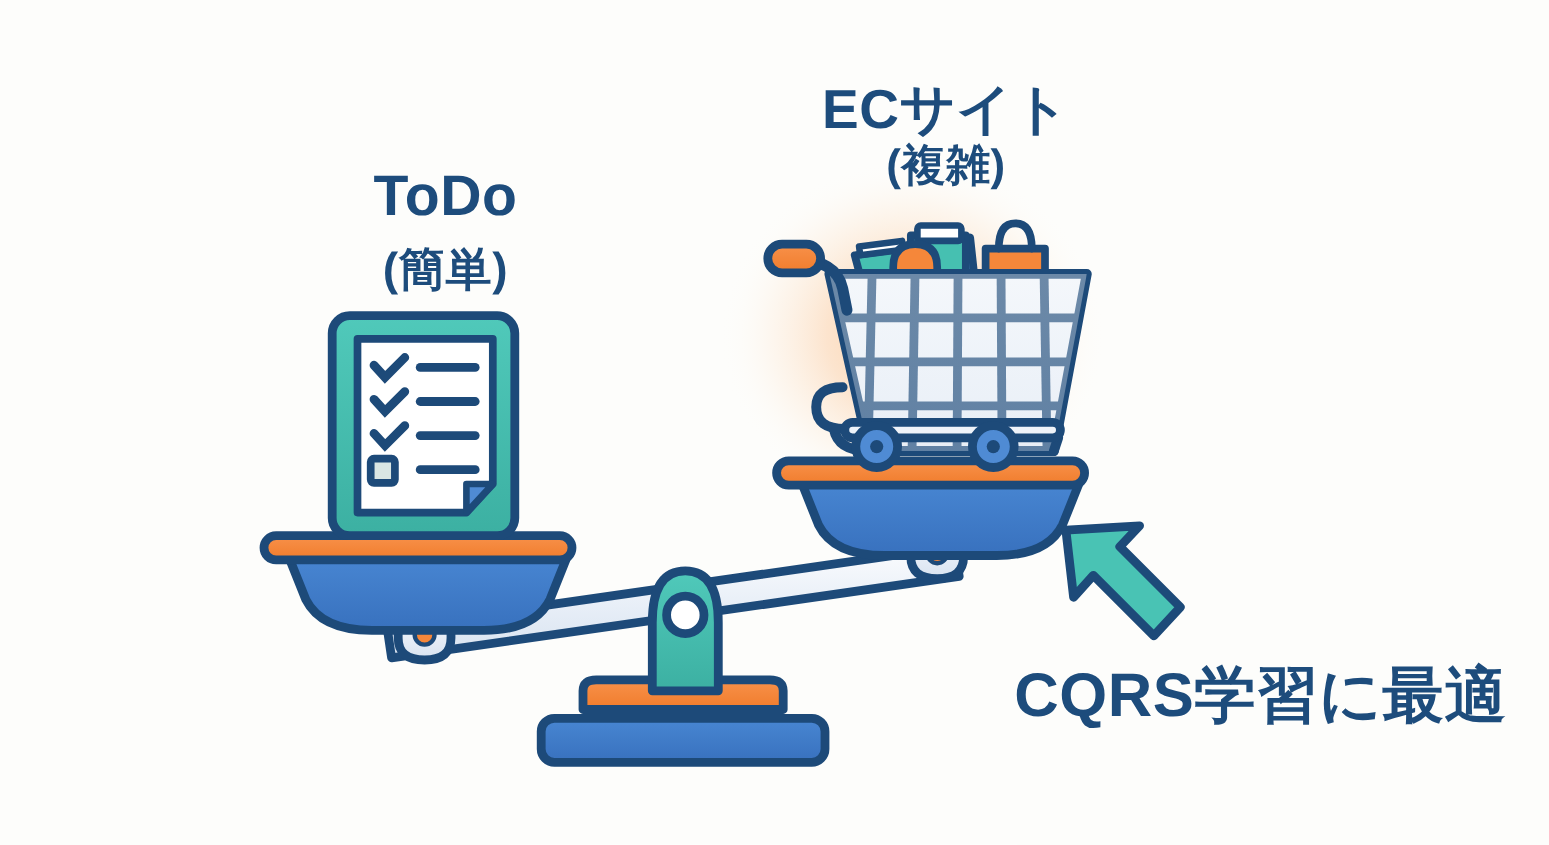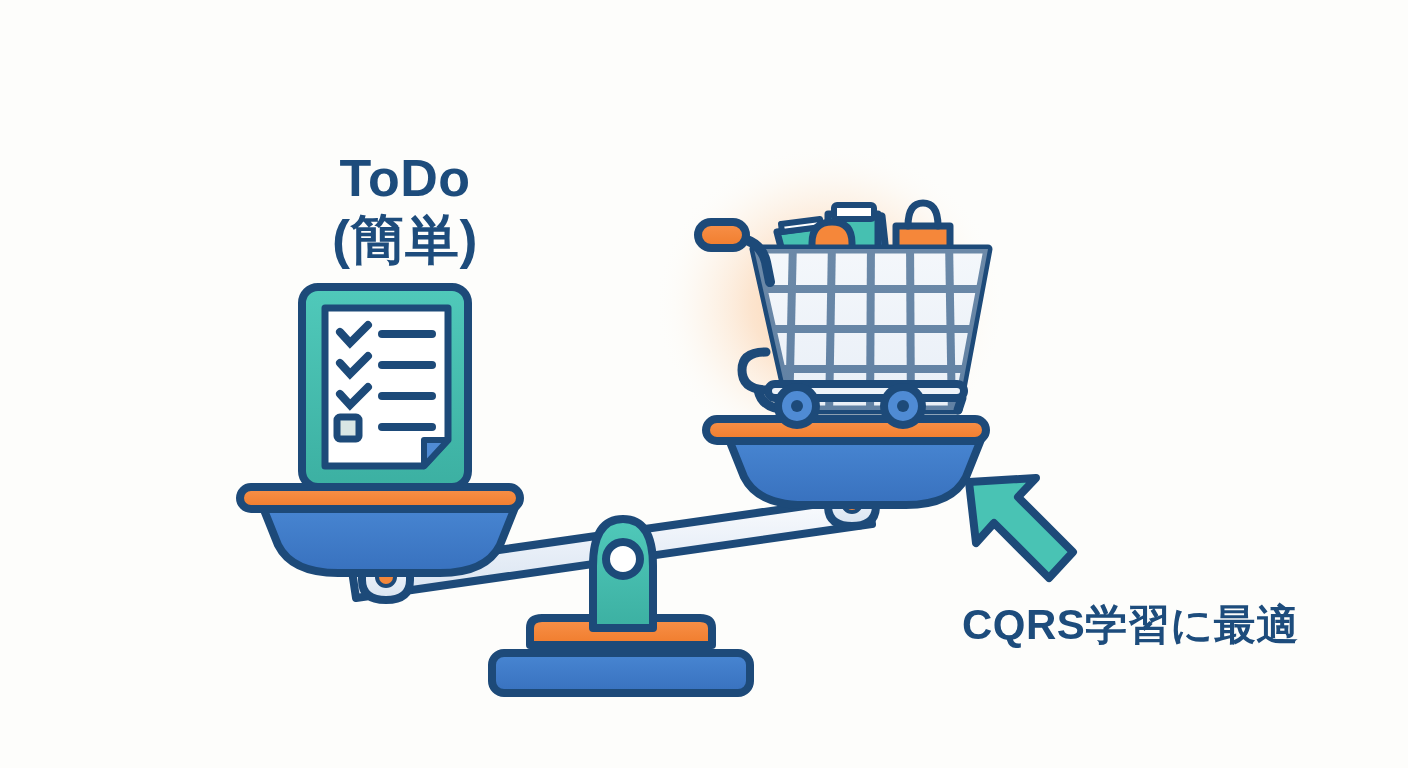"ECサイト" div.lbl { html: none -> <div> <span>ECサイト</span> <span>(複雑)</span> </div> }
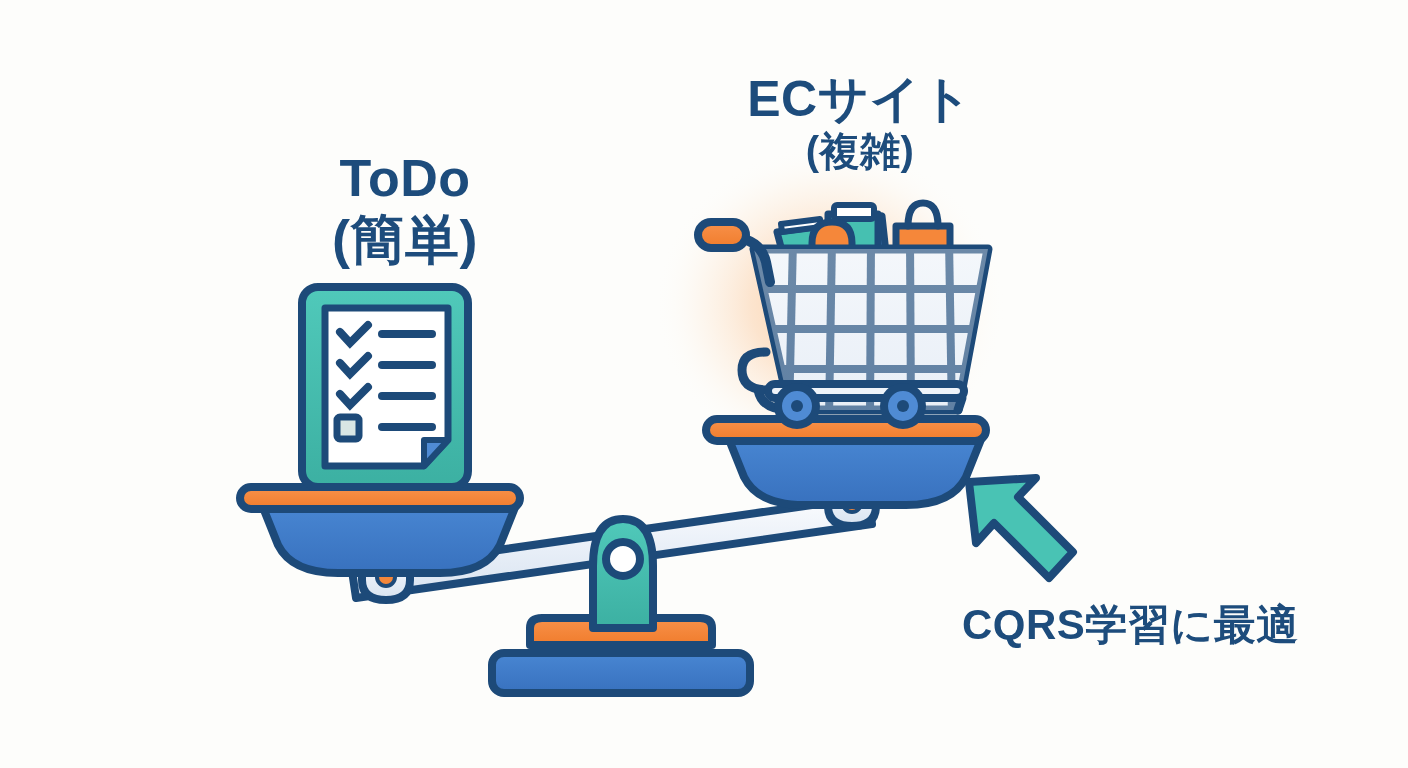"(簡単)" #label-todo .sub { font-size: 54px -> 42px; margin-top: 4px -> 16px }
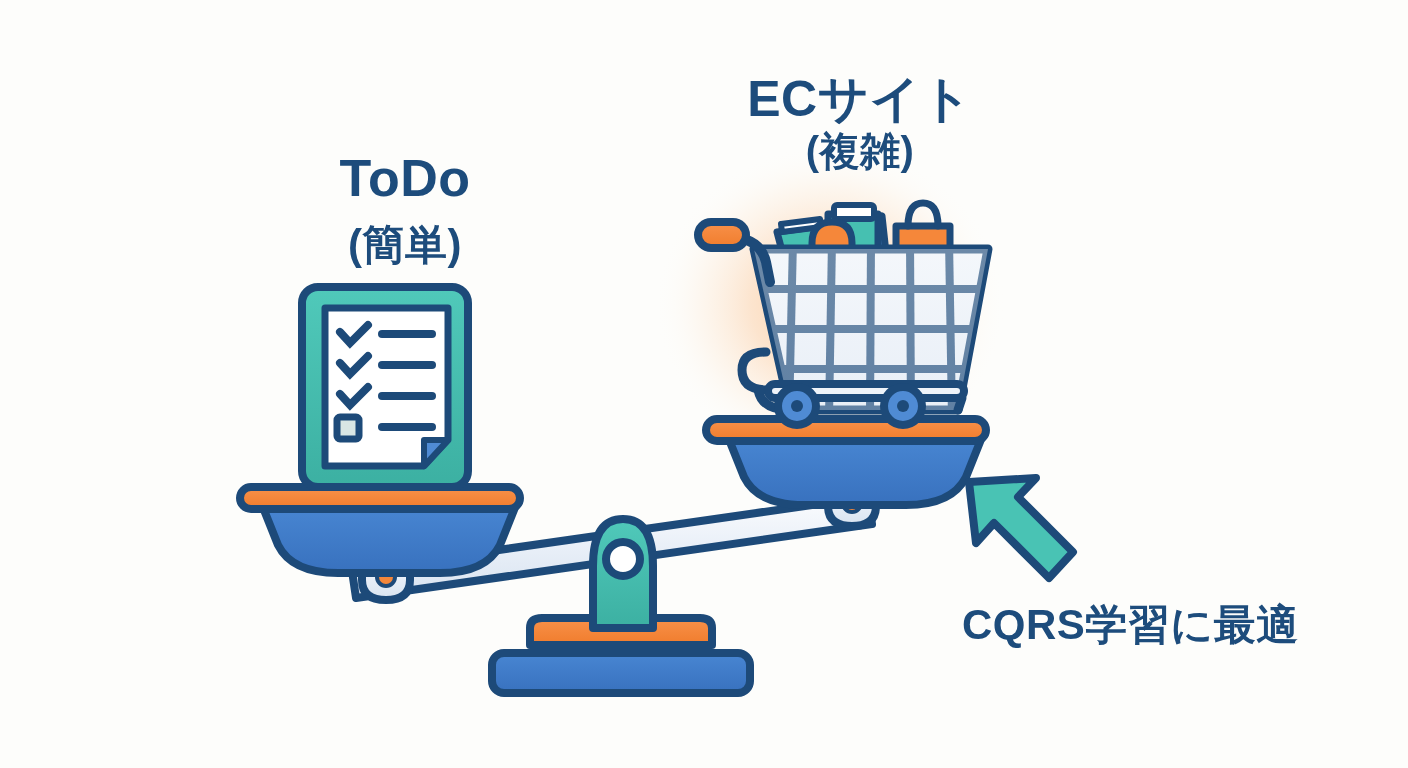"CQRS学習に最適" #label-cqrs { font-size: 42px -> 56px; left: 962px -> 922px }
